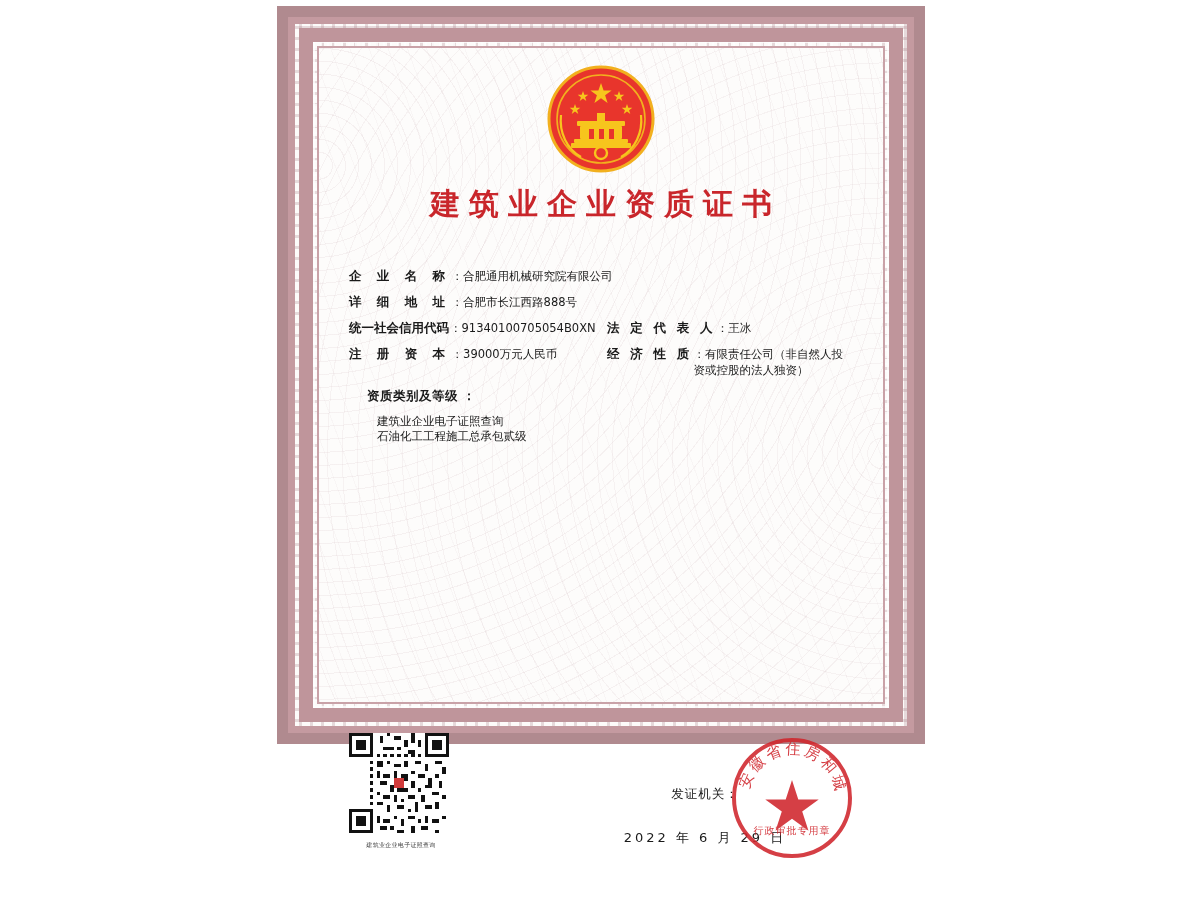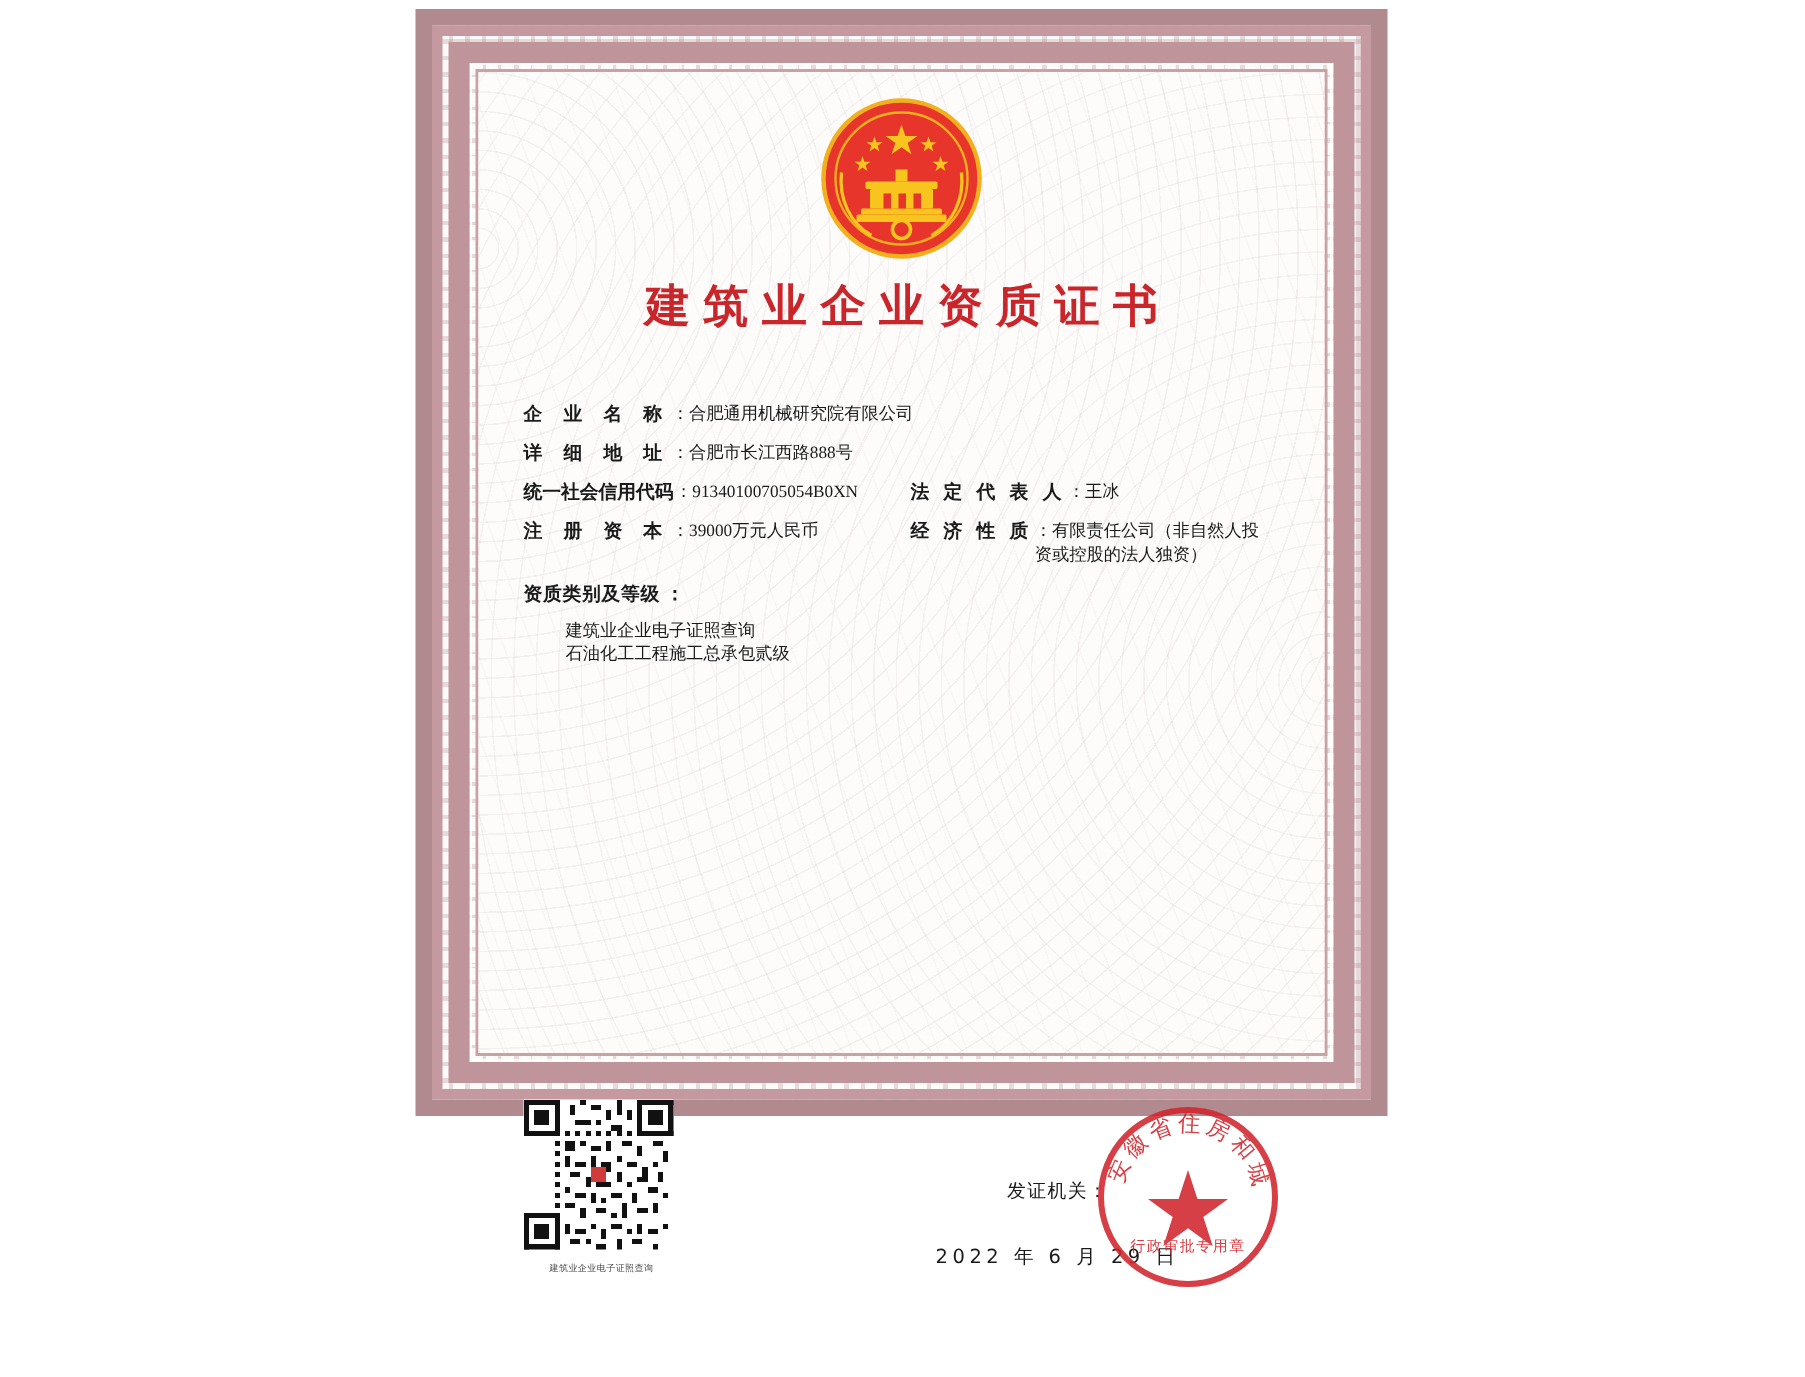"企 业 名 称" .fields { font-family: Liberation Serif, serif -> none }
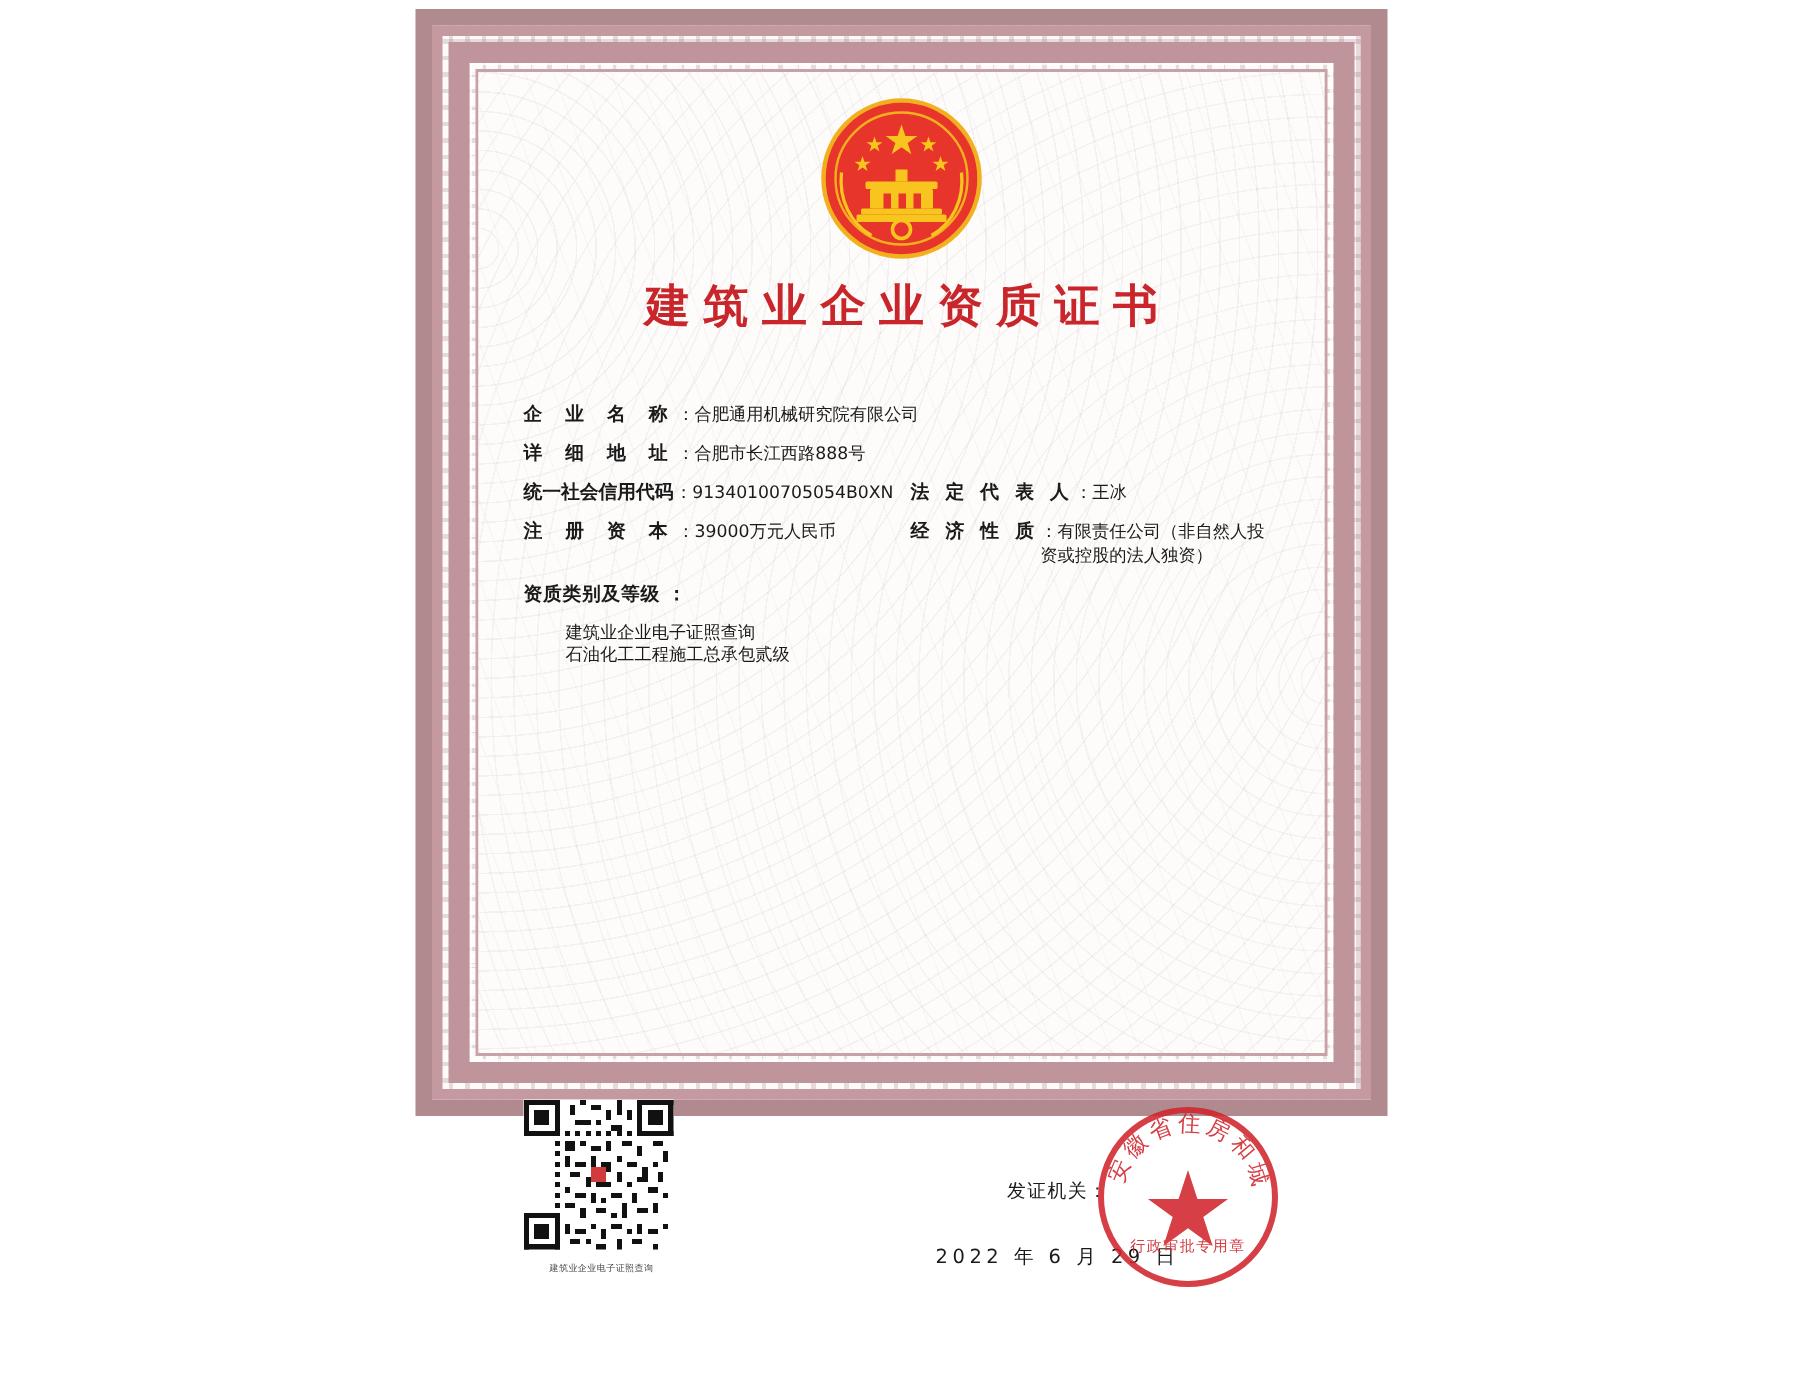"资质类别及等级 ：" .quals-head { margin-left: none -> 18px }
